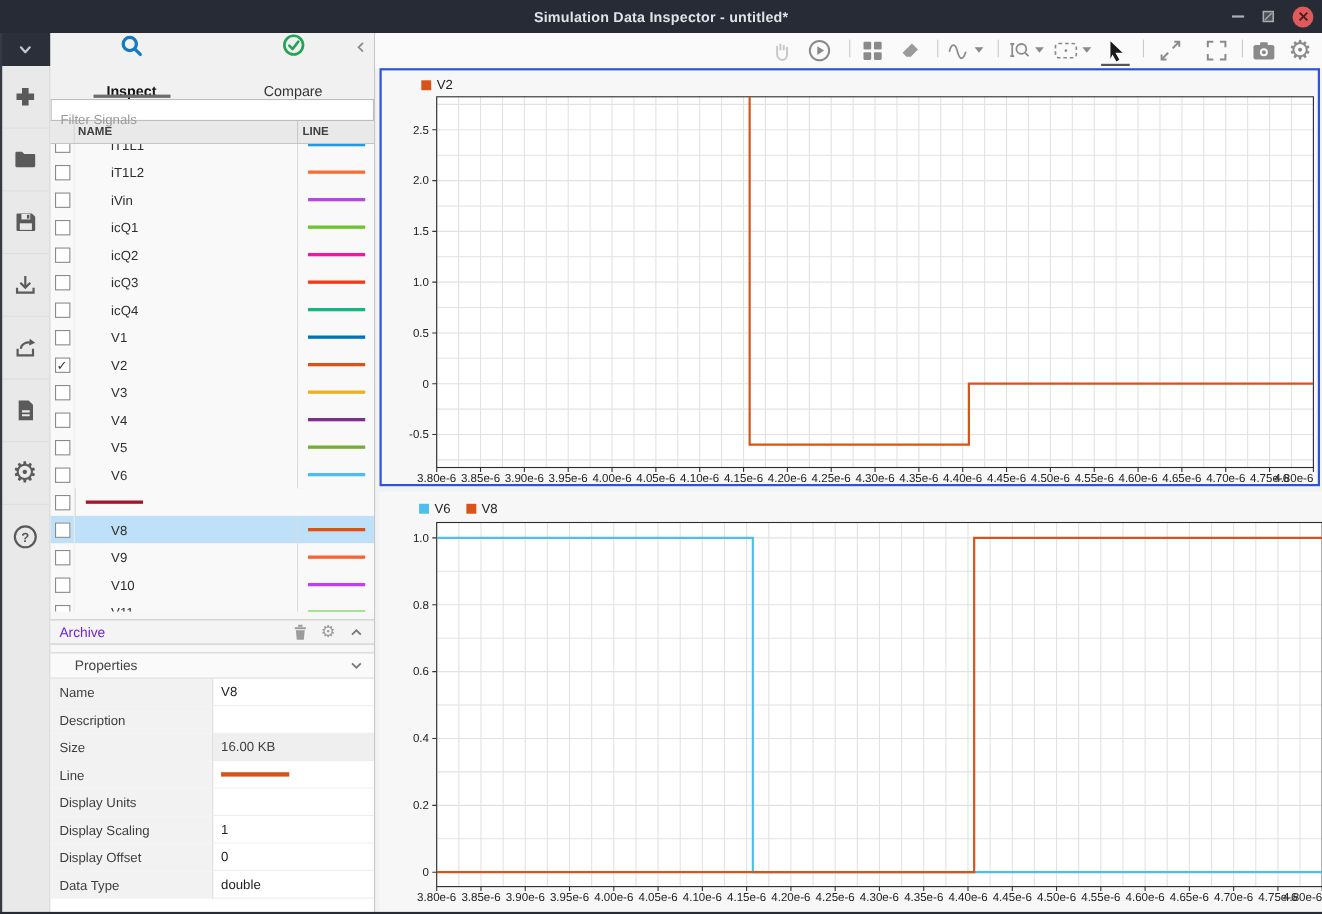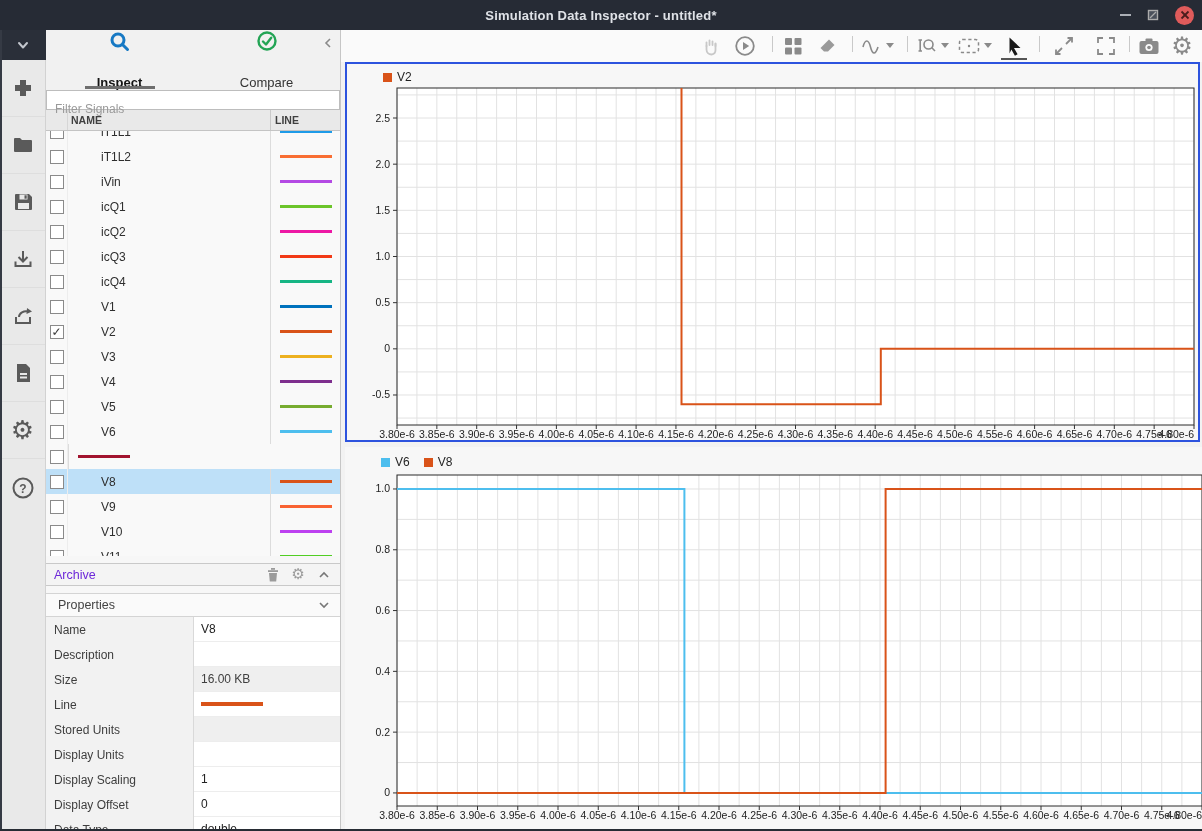"Properties" .propsbar .plbl { margin-left: 12px -> none; padding-left: 0 -> 22px }
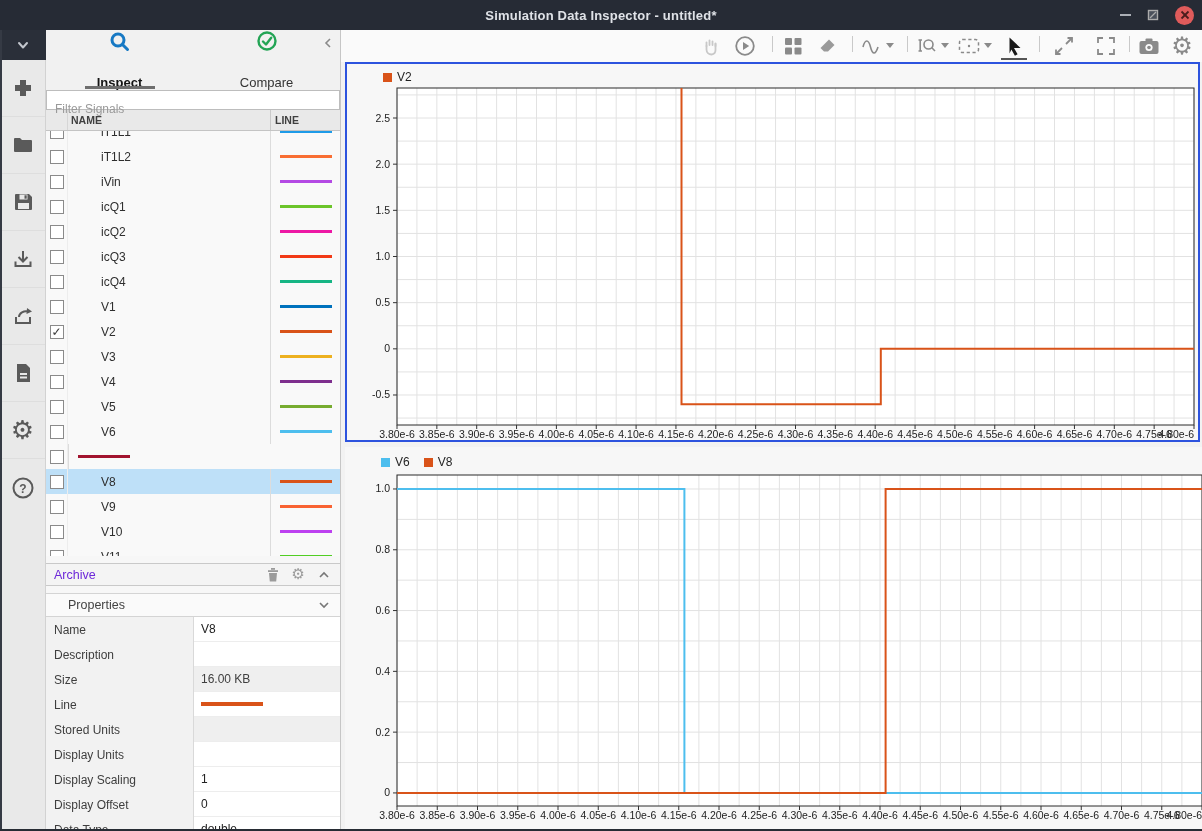"Stored Units" div.prop-row { html: <div> <div>Stored Units</div> <div></div> </div> -> none }
